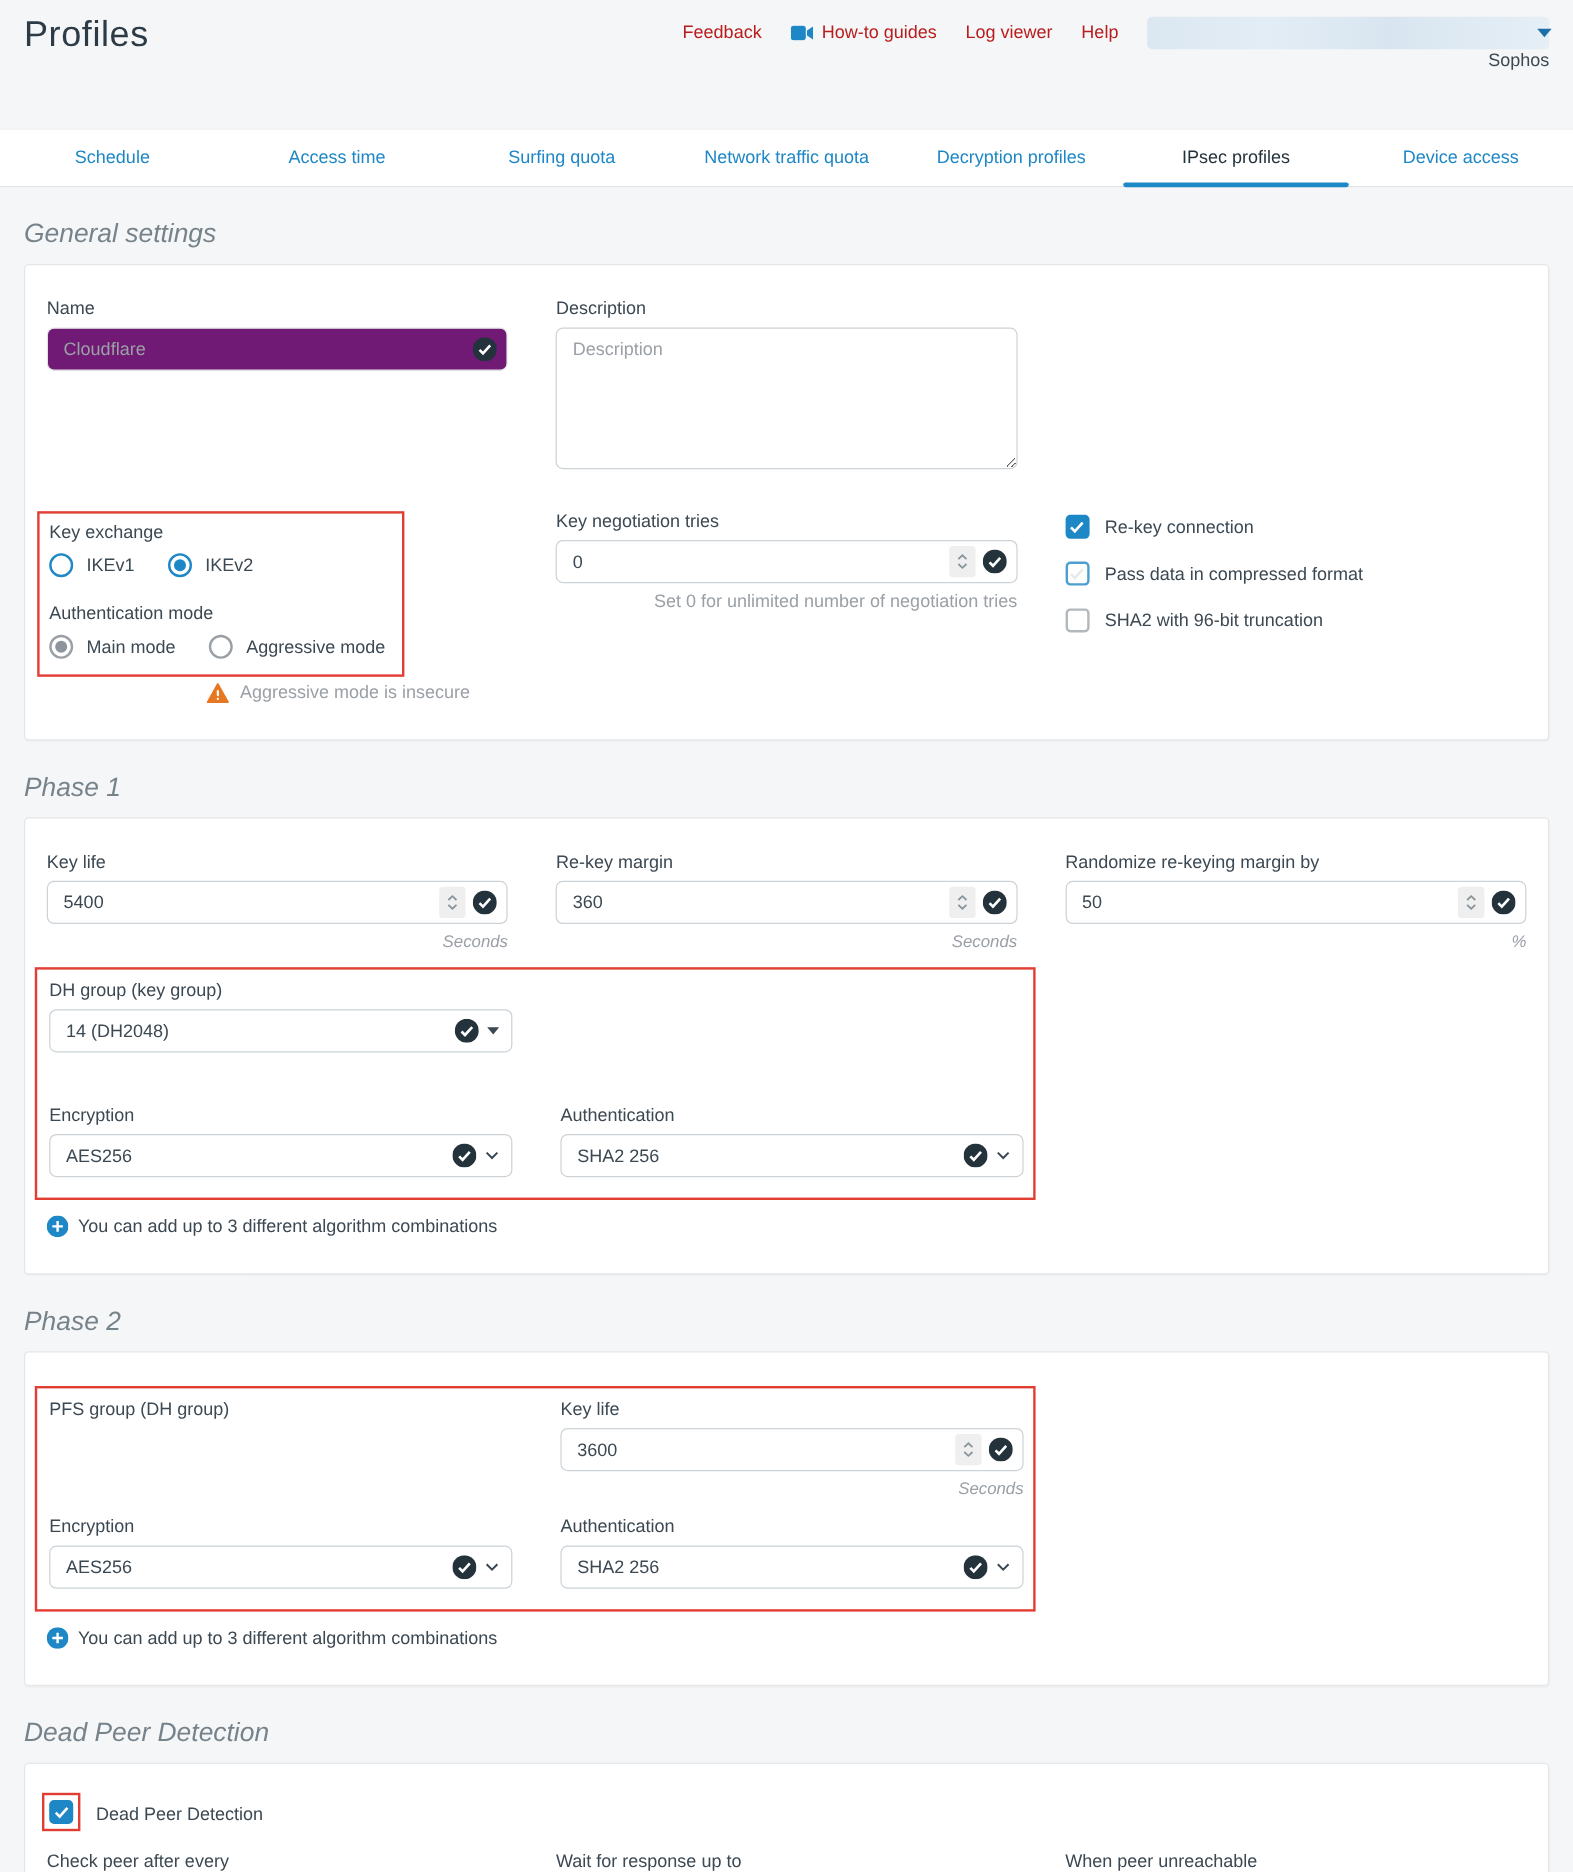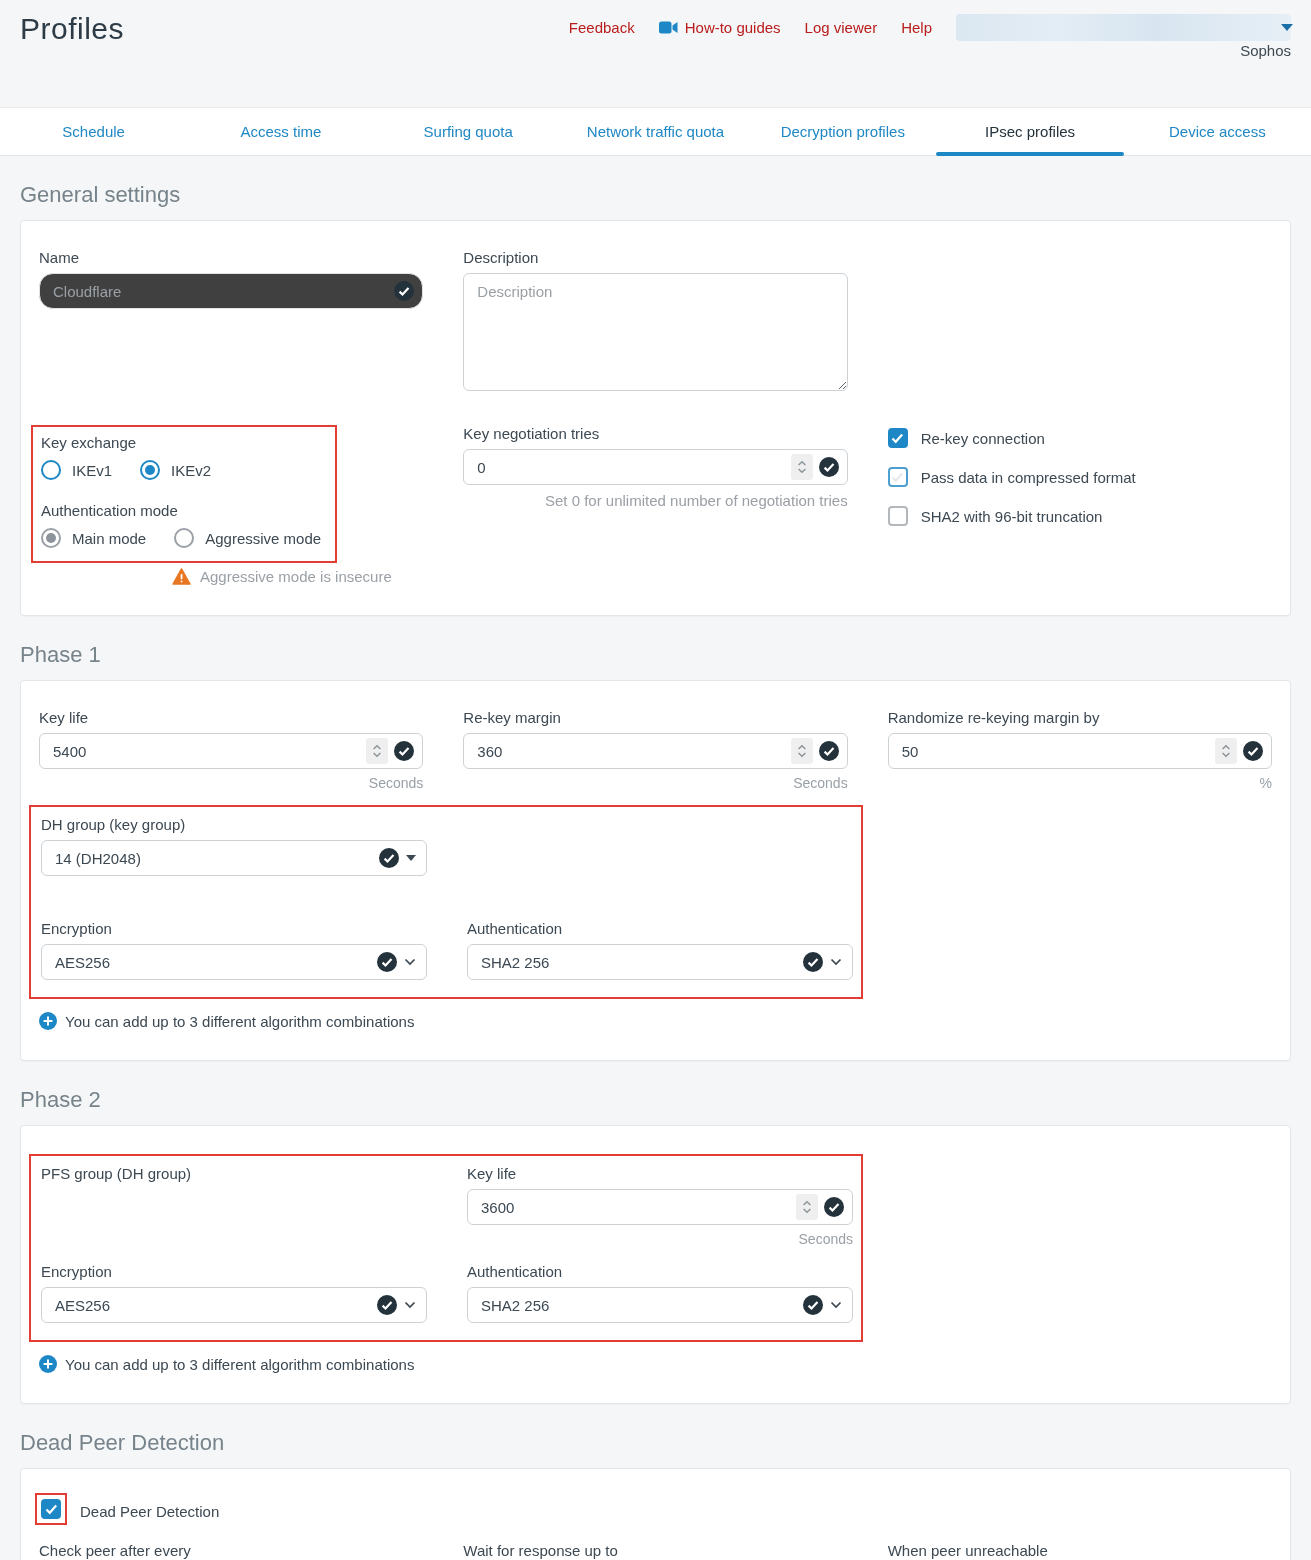"General settings" .section-heading { font-style: none -> italic }
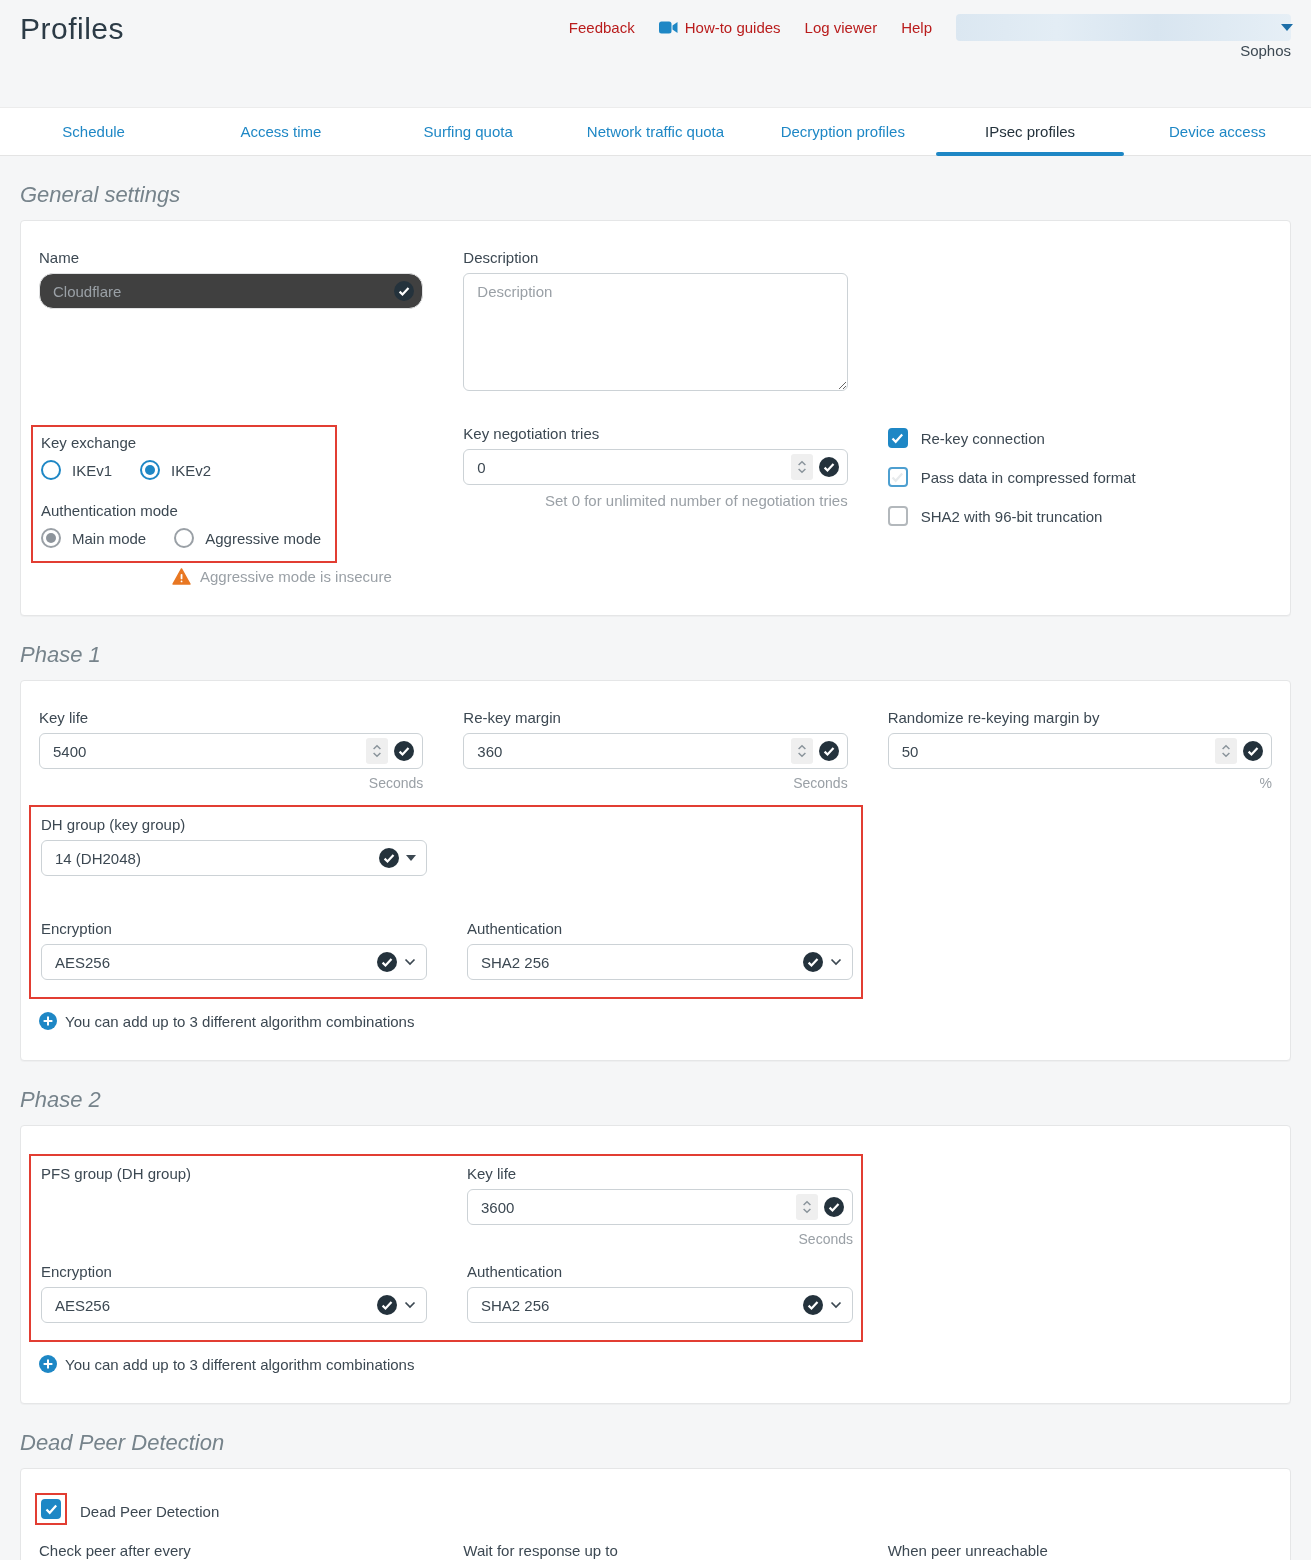"Cloudflare" .text-input.disabled { background: #404040 -> #701a75; border-radius: 14px -> none }
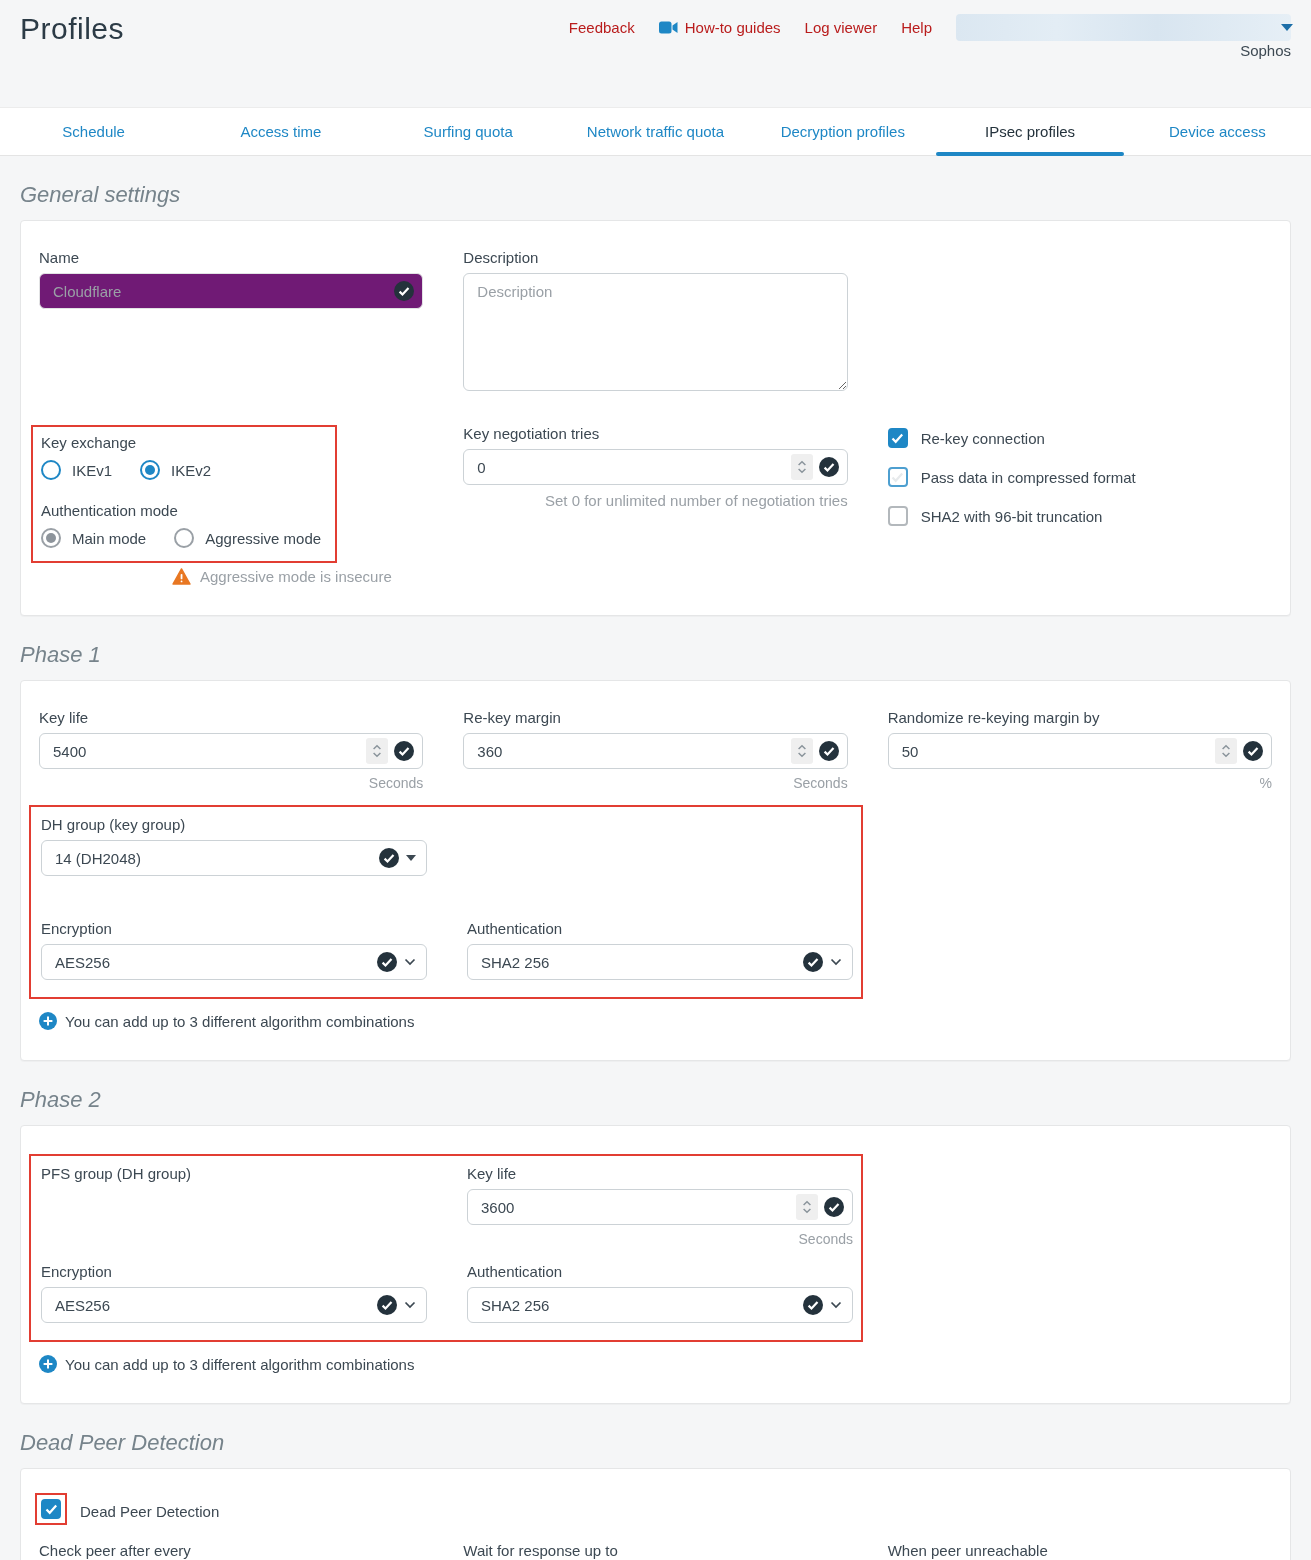"Seconds" .unit { font-style: none -> italic }
